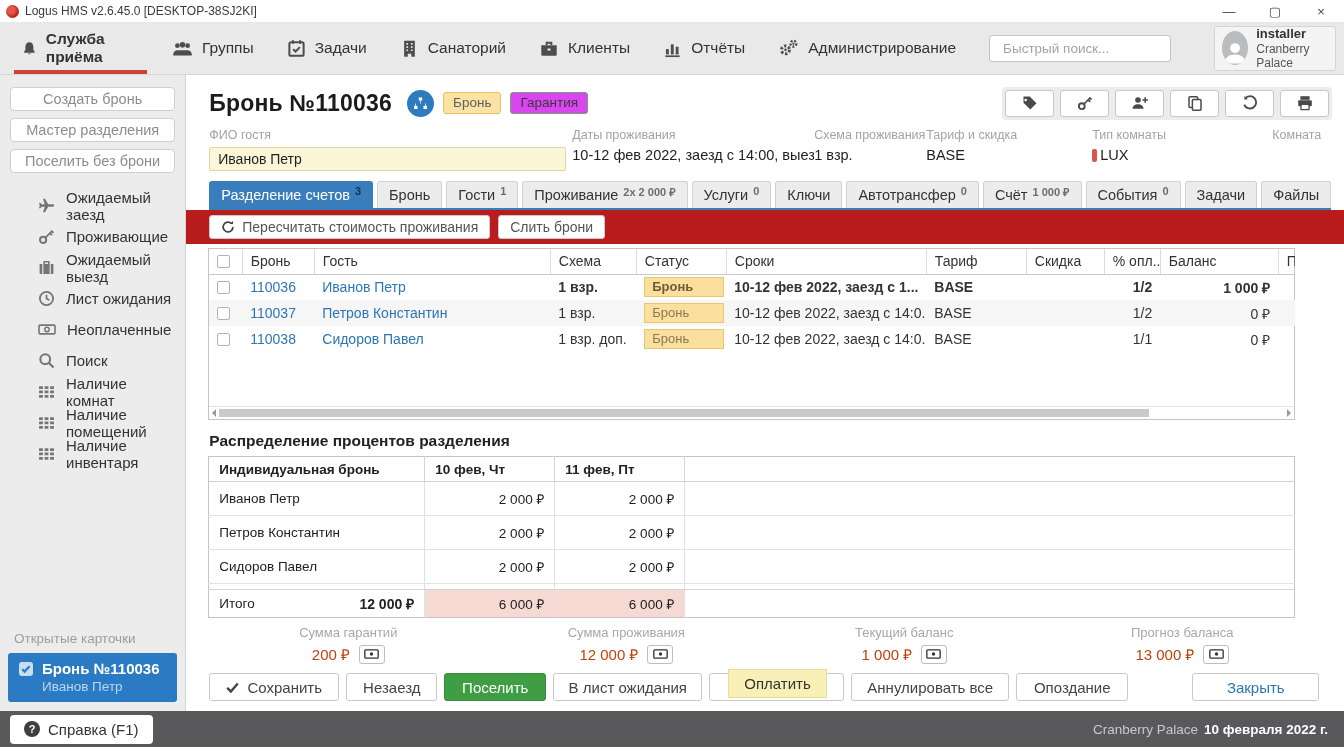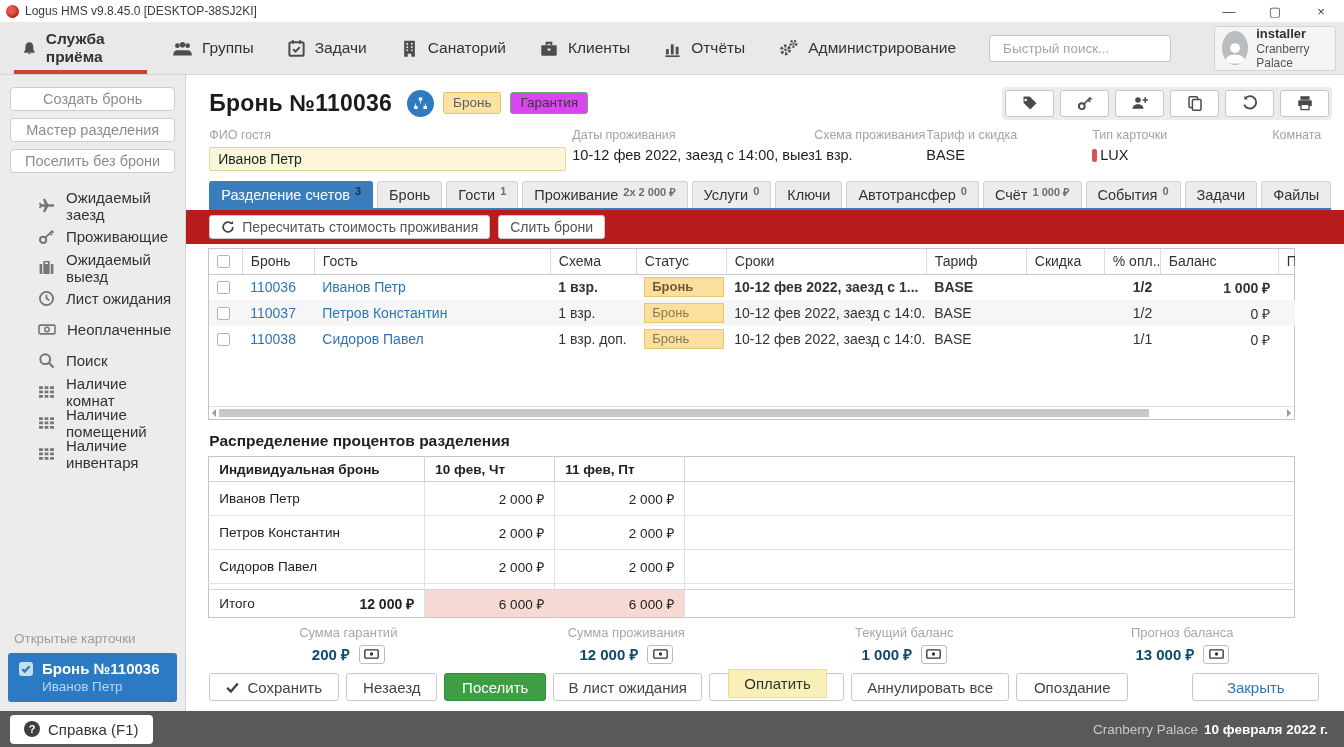"Logus HMS v9.8.45.0 [DESKTOP-38SJ2KI]" span { text: v9.8.45.0 -> v2.6.45.0 }
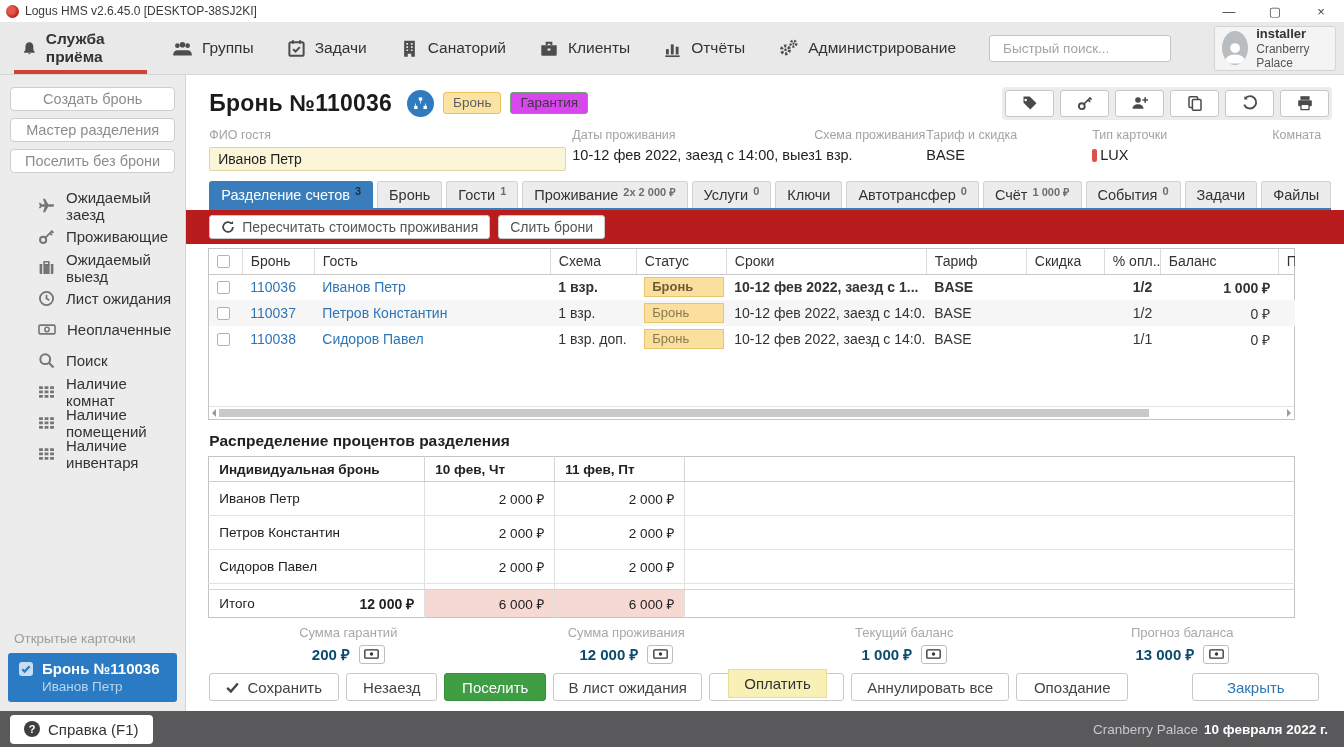"Тип карточки" div.f-label { text: карточки -> комнаты }
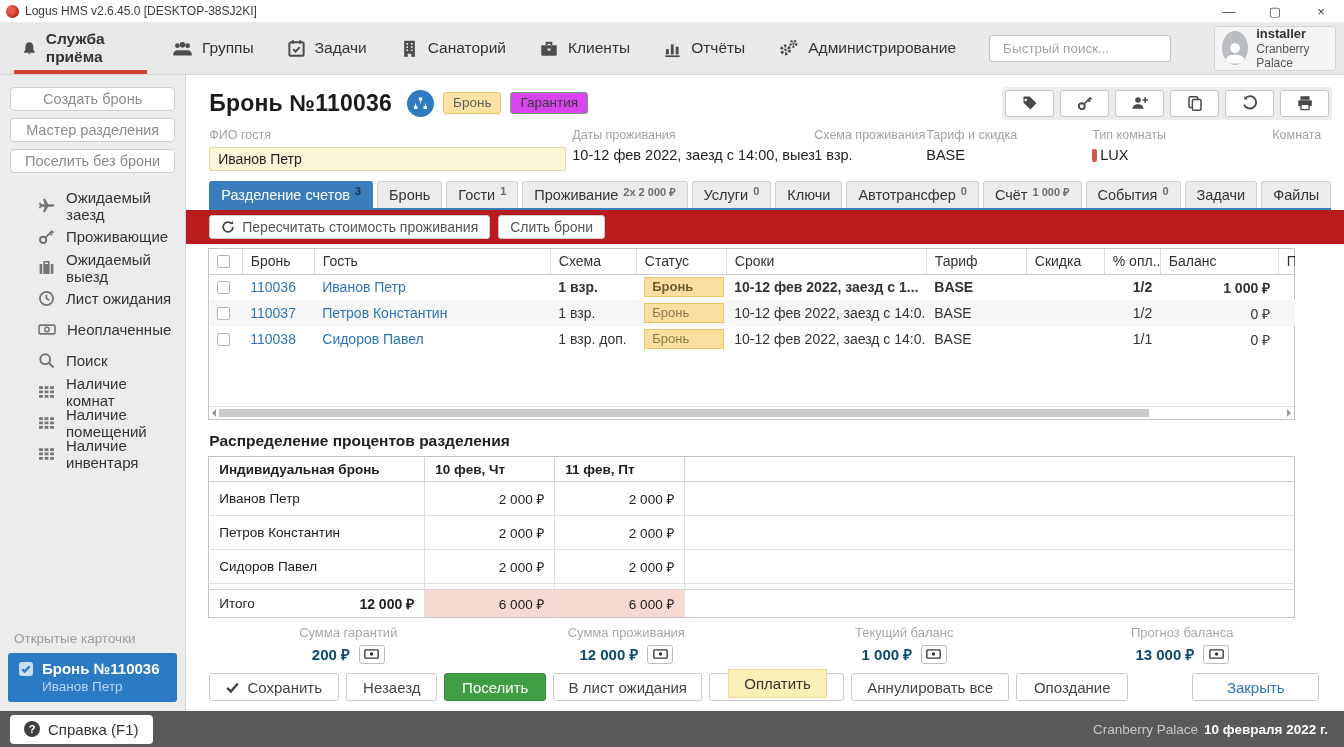"200 ₽" .sum-value { color: #0c4a6e -> #c2410c; font-weight: bold -> normal }
